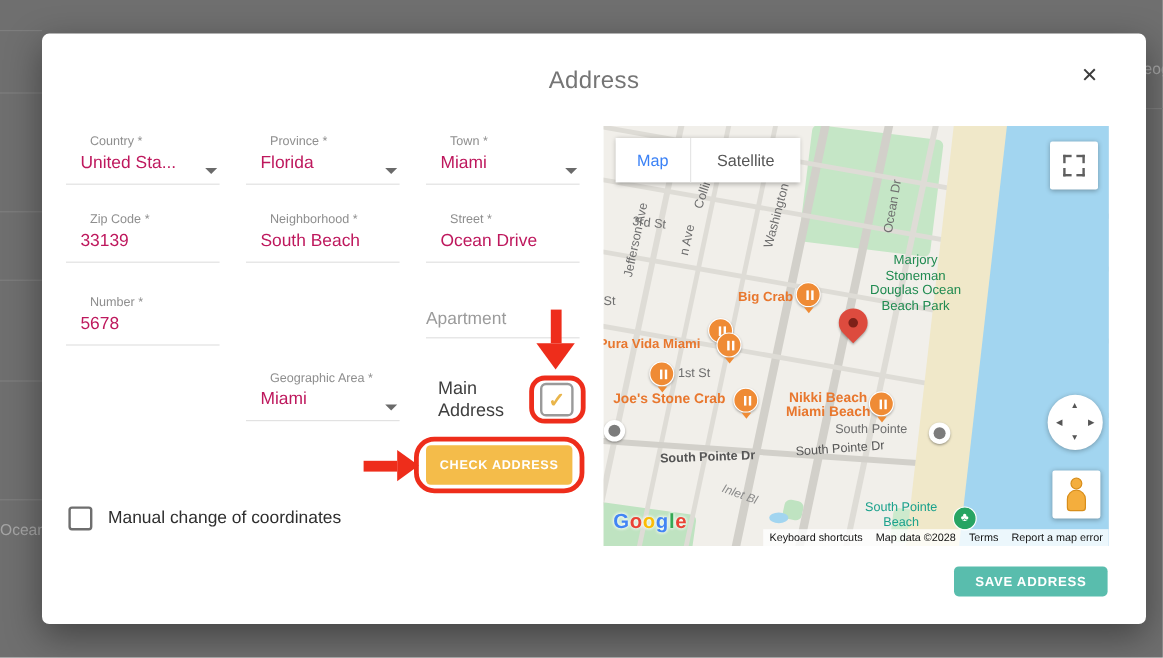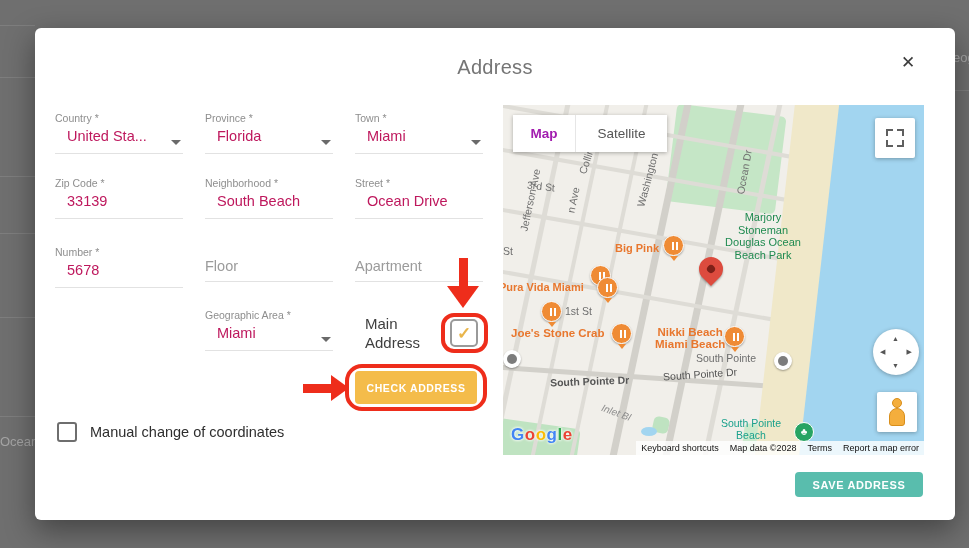"Country *" .fld .lbl { margin-left: none -> 20px }
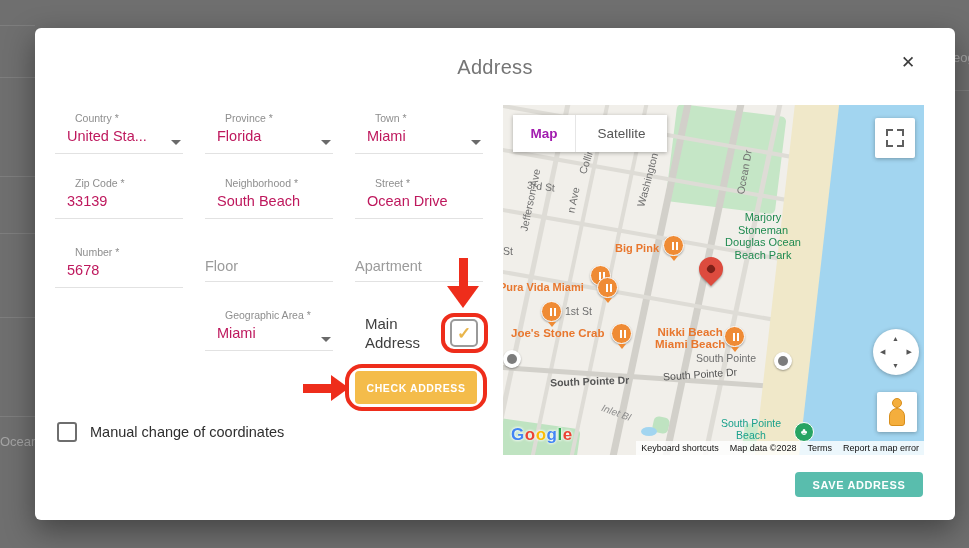"Map" .type-map { color: #a21caf -> #3b82f6; font-weight: bold -> normal }
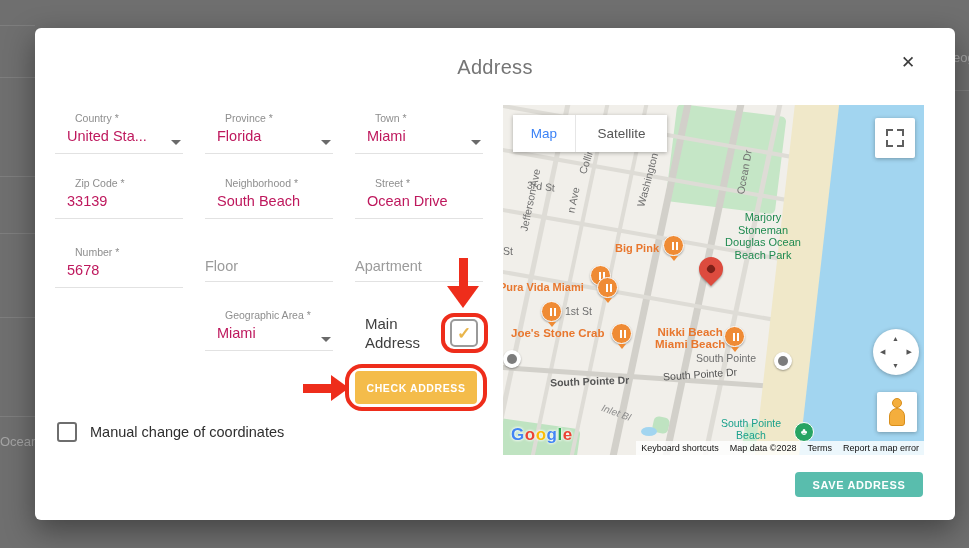"Big Pink" div.poi-lbl { text: Pink -> Crab }
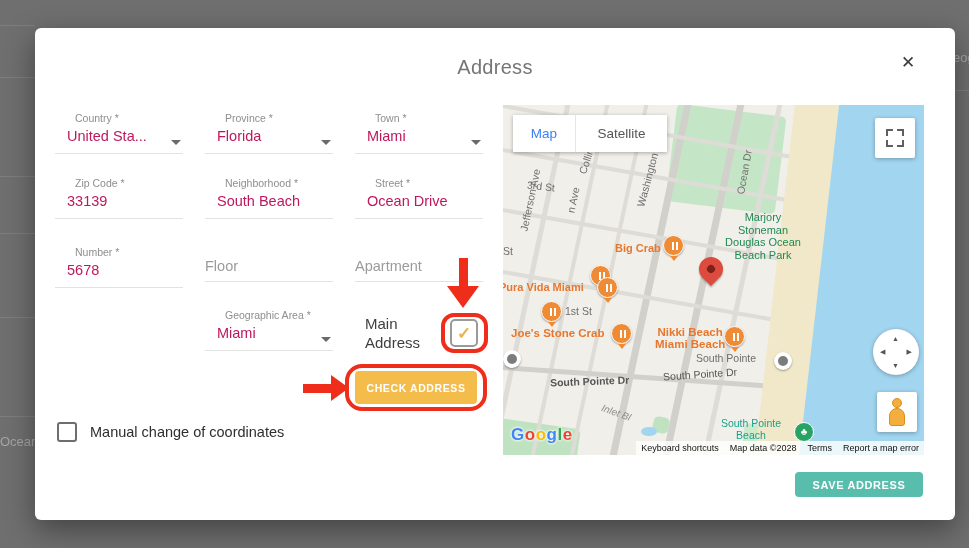"Floor" div.fld { html: <div> <input> </div> -> none }
